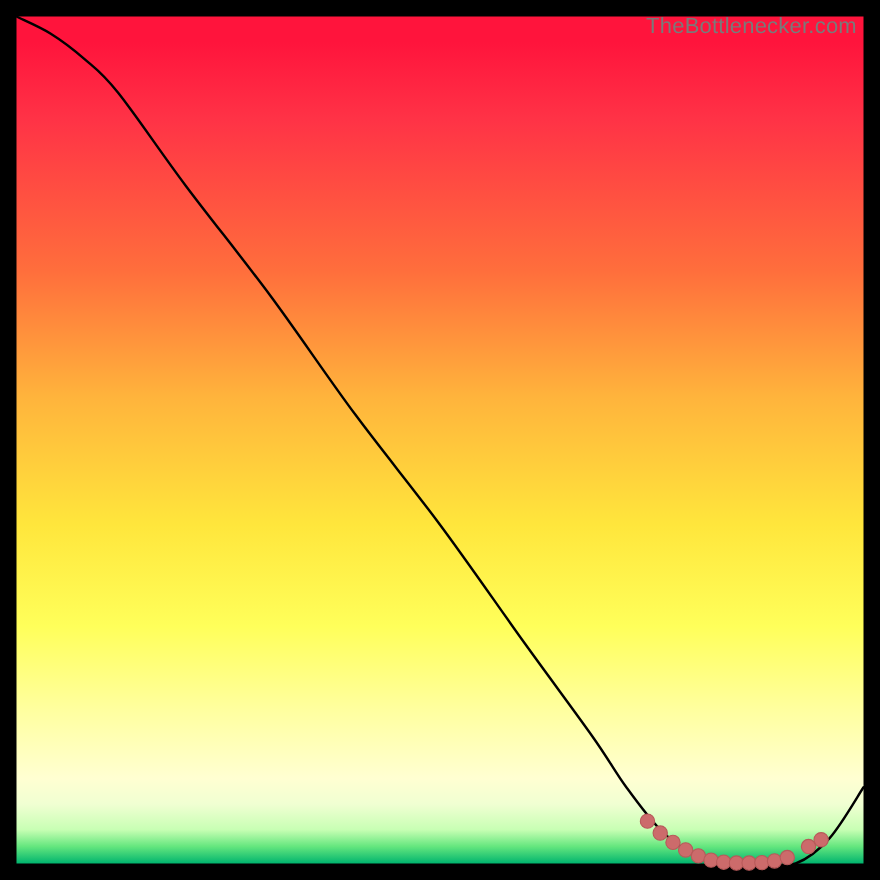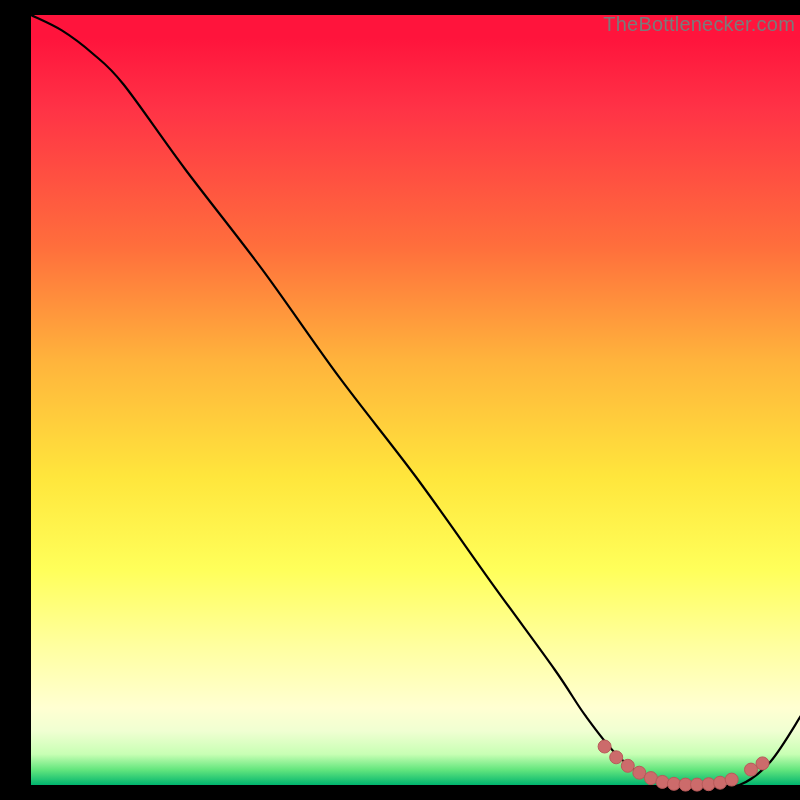"TheBottlenecker.com" .plot { left: 16px -> 0 }
